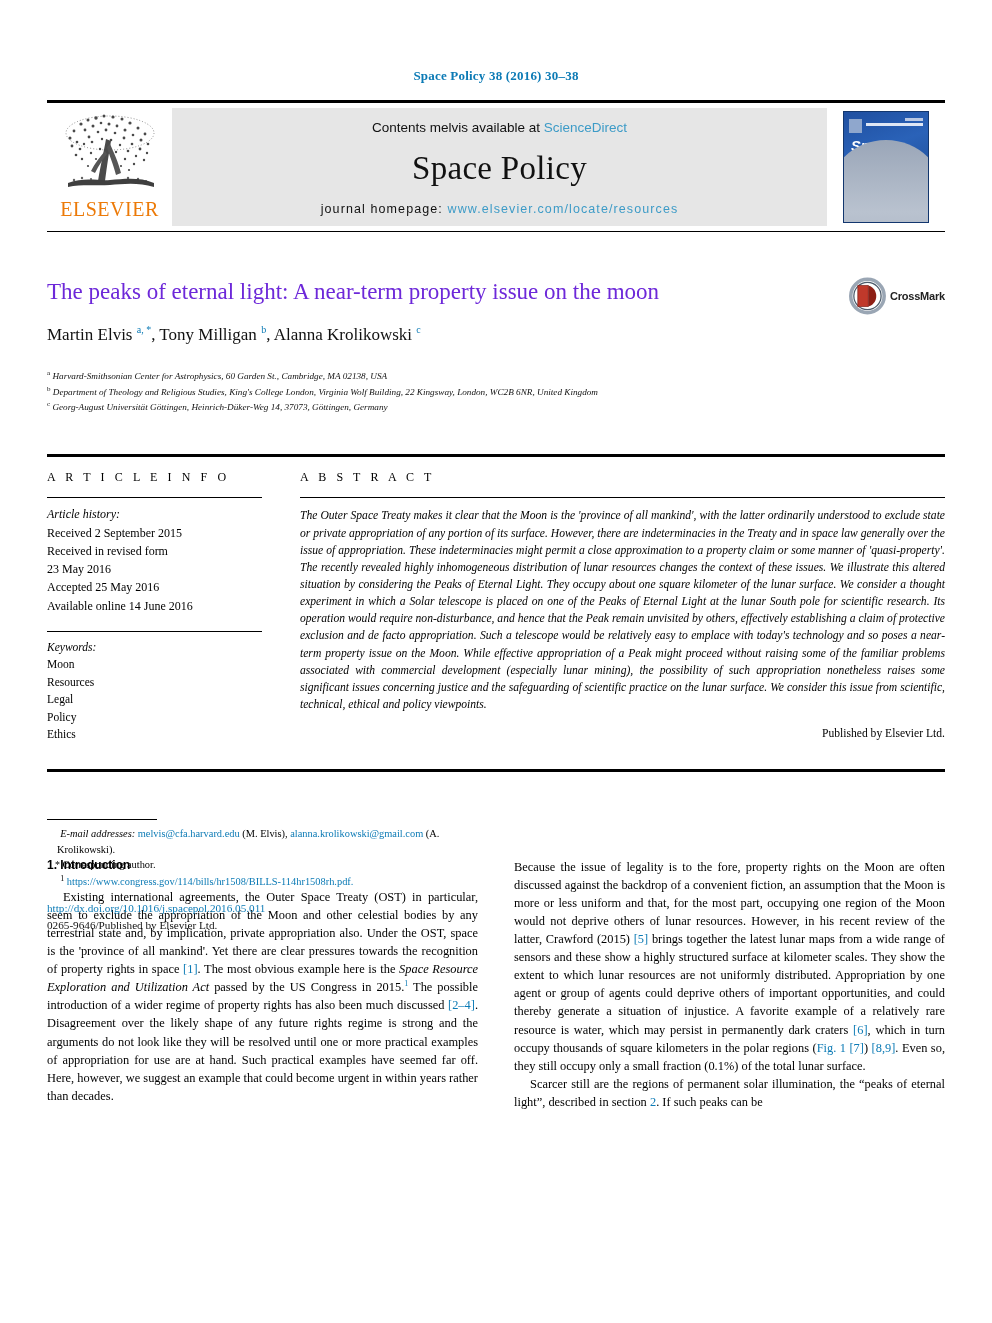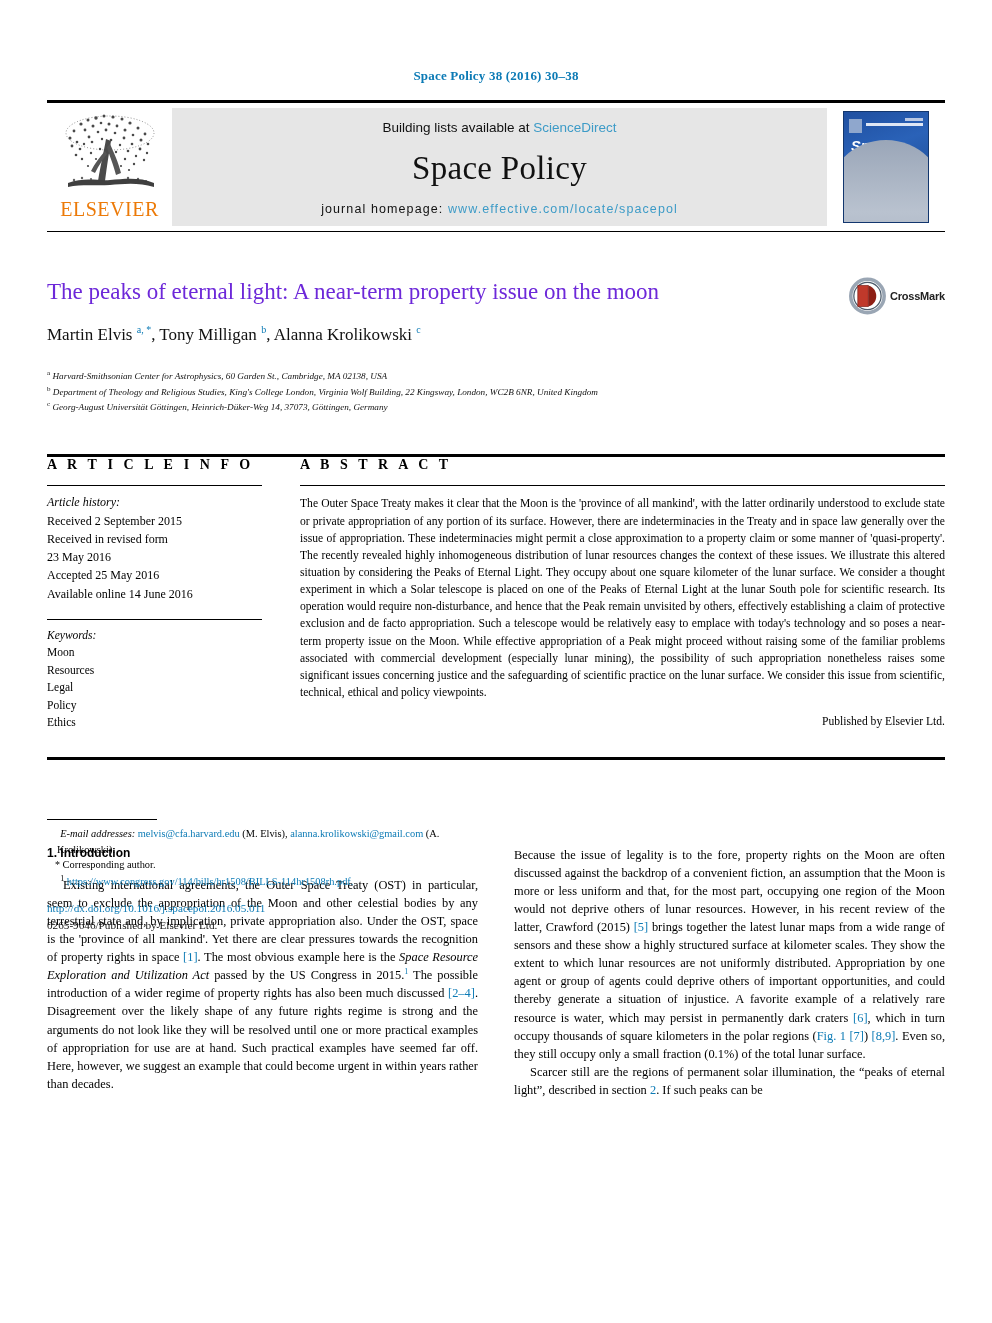"Building lists available at" span { text: Building lists -> Contents melvis }
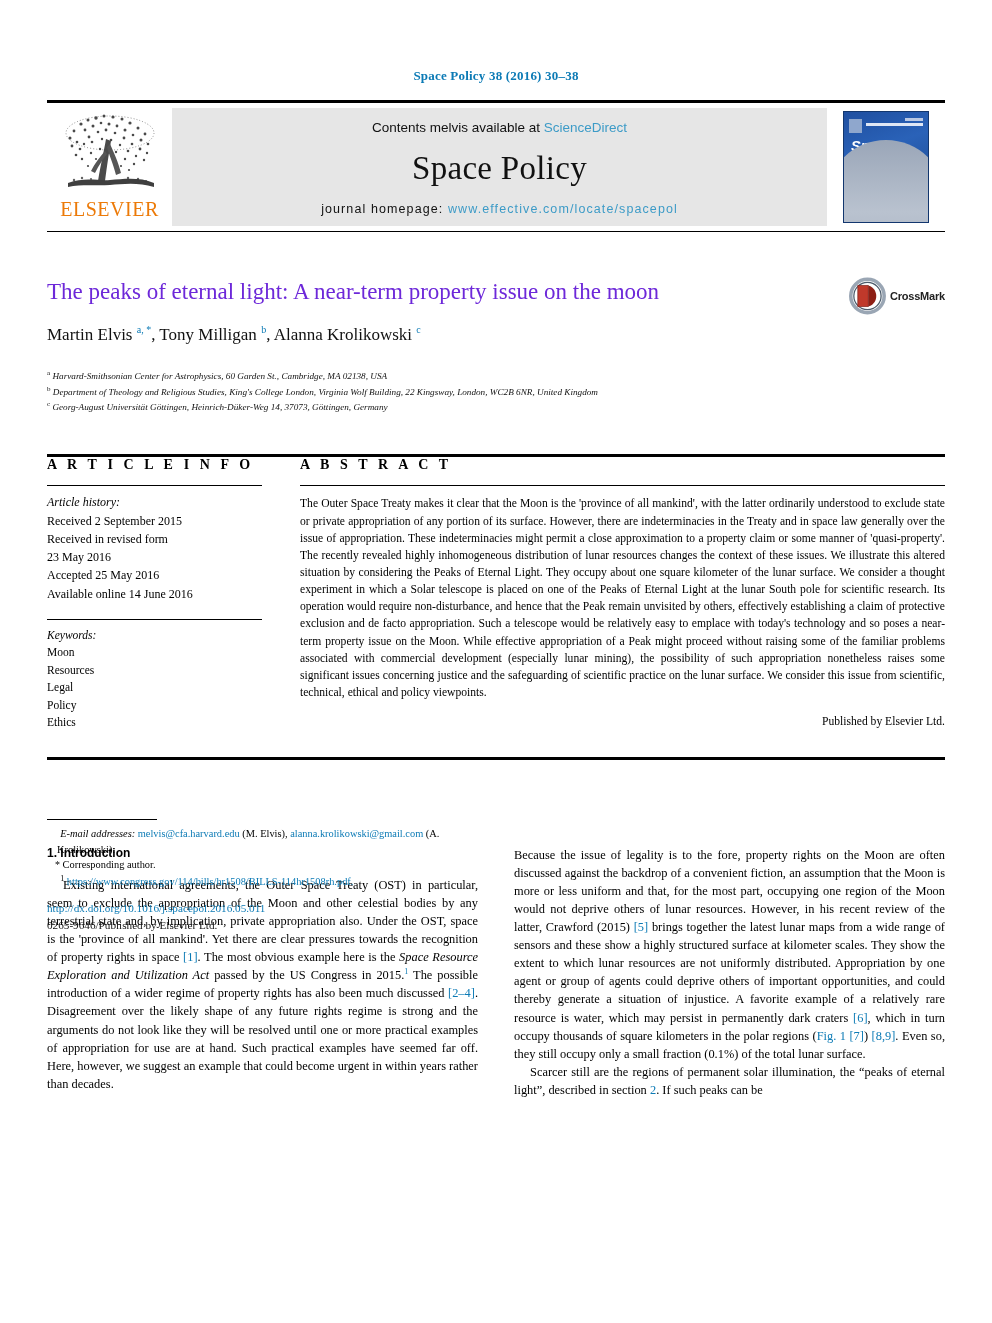"www.effective.com/locate/spacepol" span.url { text: www.effective.com/locate/spacepol -> www.elsevier.com/locate/resources }
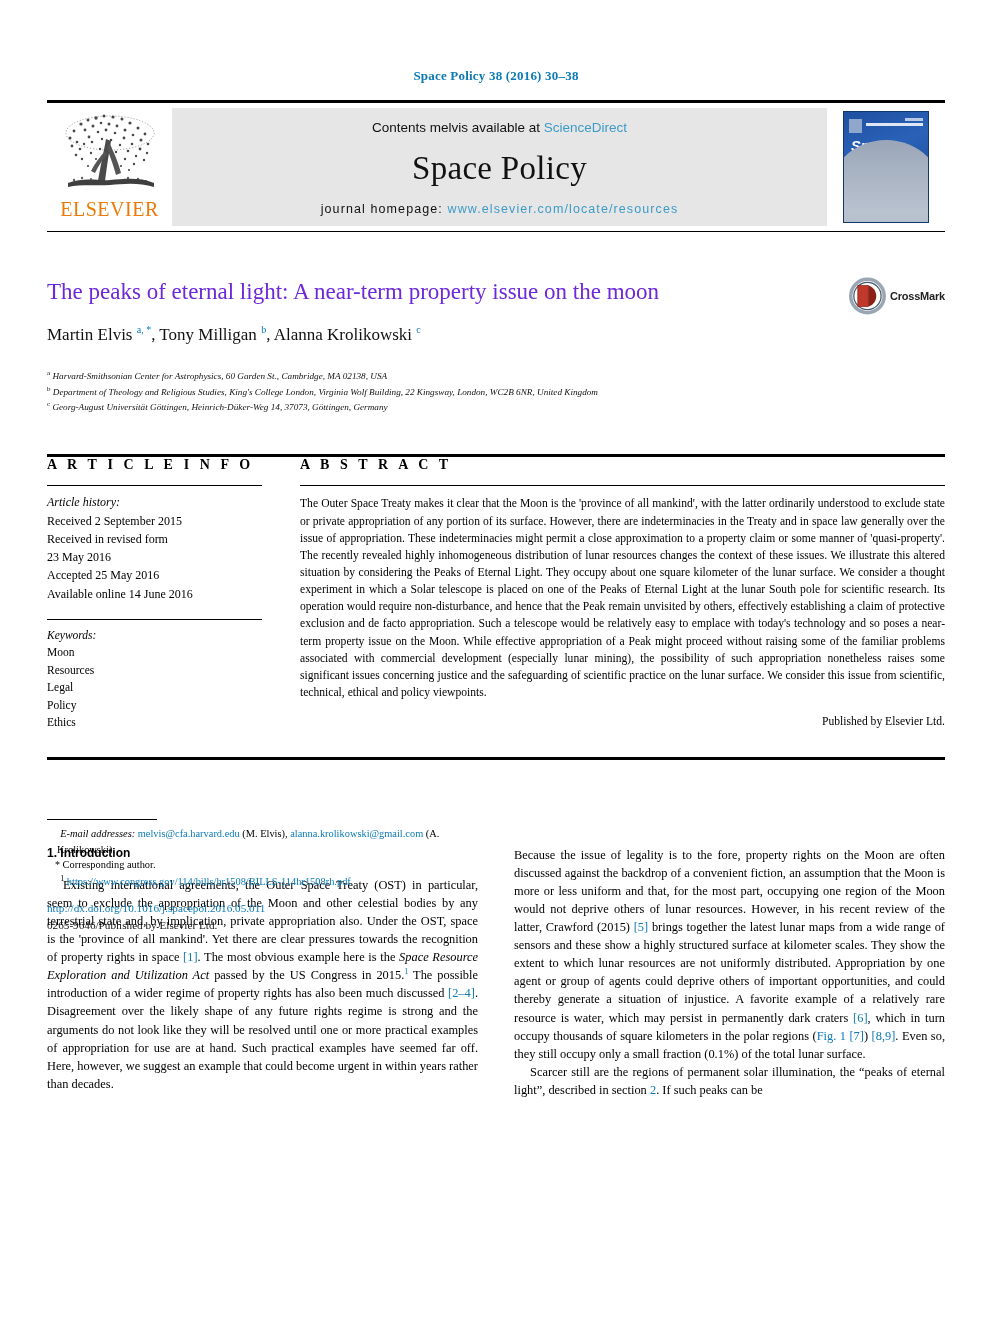"A R T I C" .sec-label { font-size: 14px -> 12px; font-weight: bold -> normal; padding-top: 0 -> 13px }
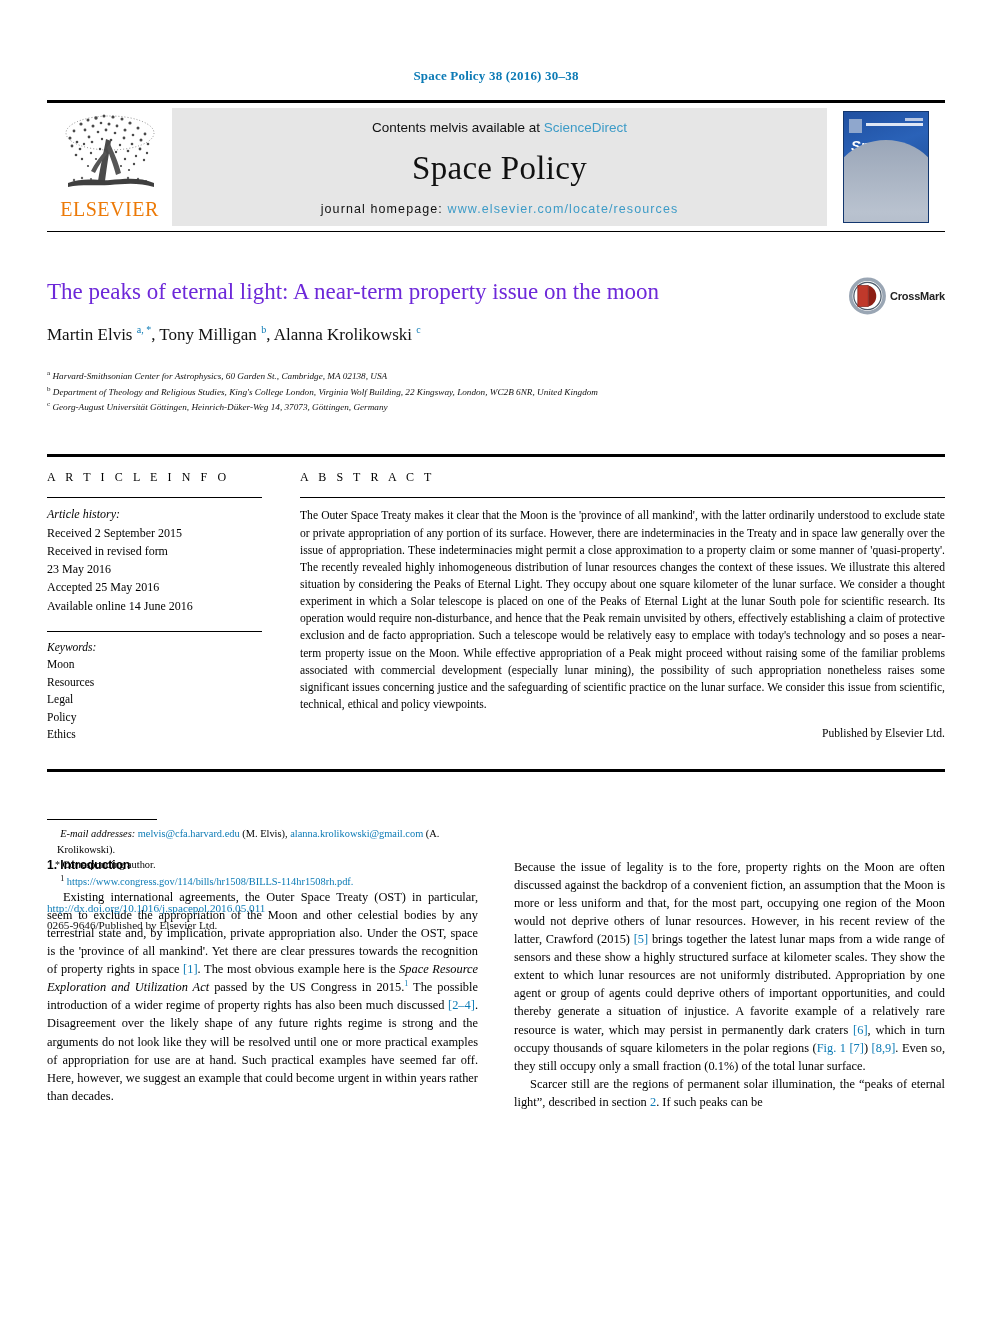"The Outer Space Treaty makes" .abstract-text { font-style: none -> italic }
